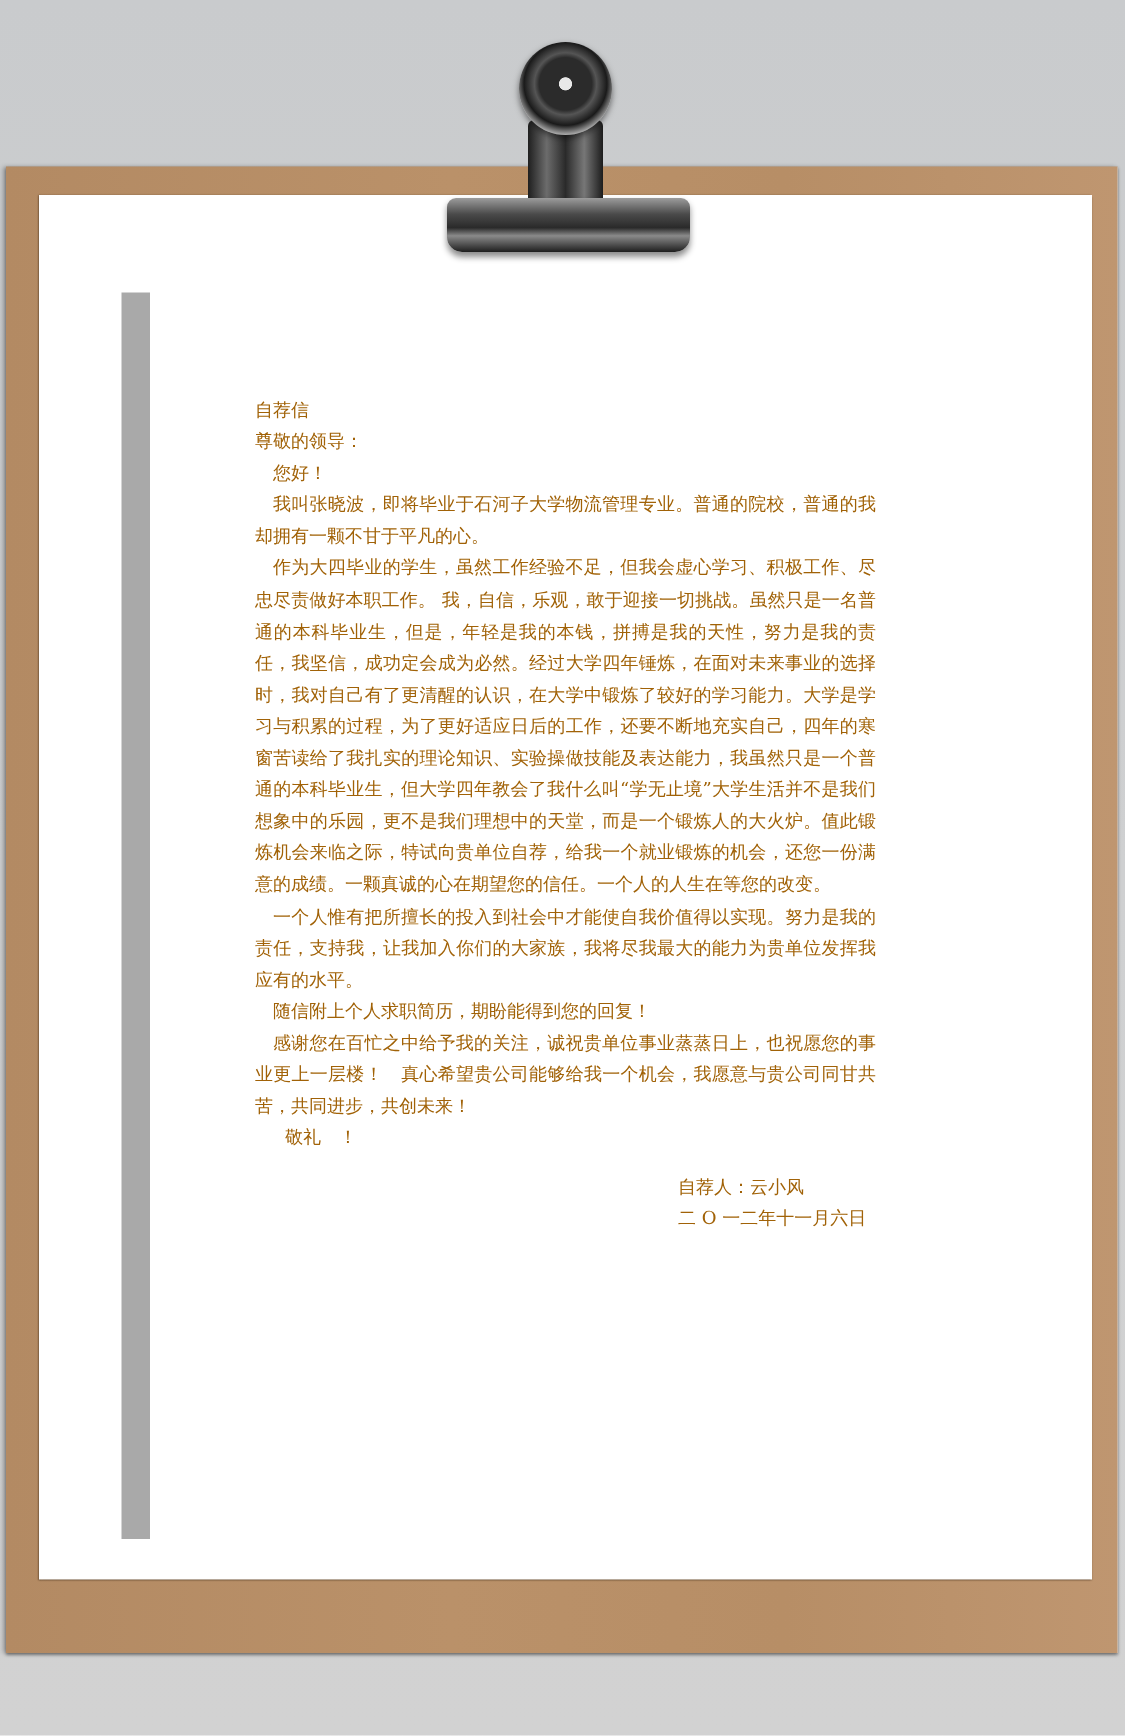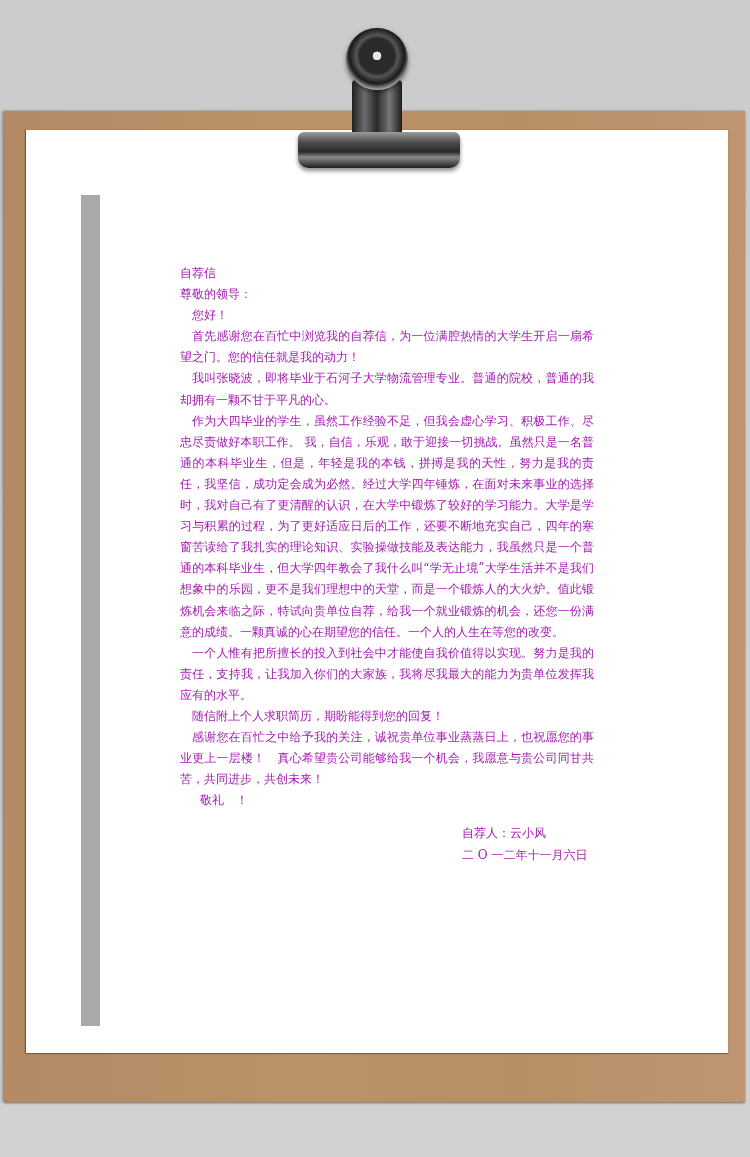"自荐信" .letter { color: #a21caf -> #a16207; left: 180px -> 170px }
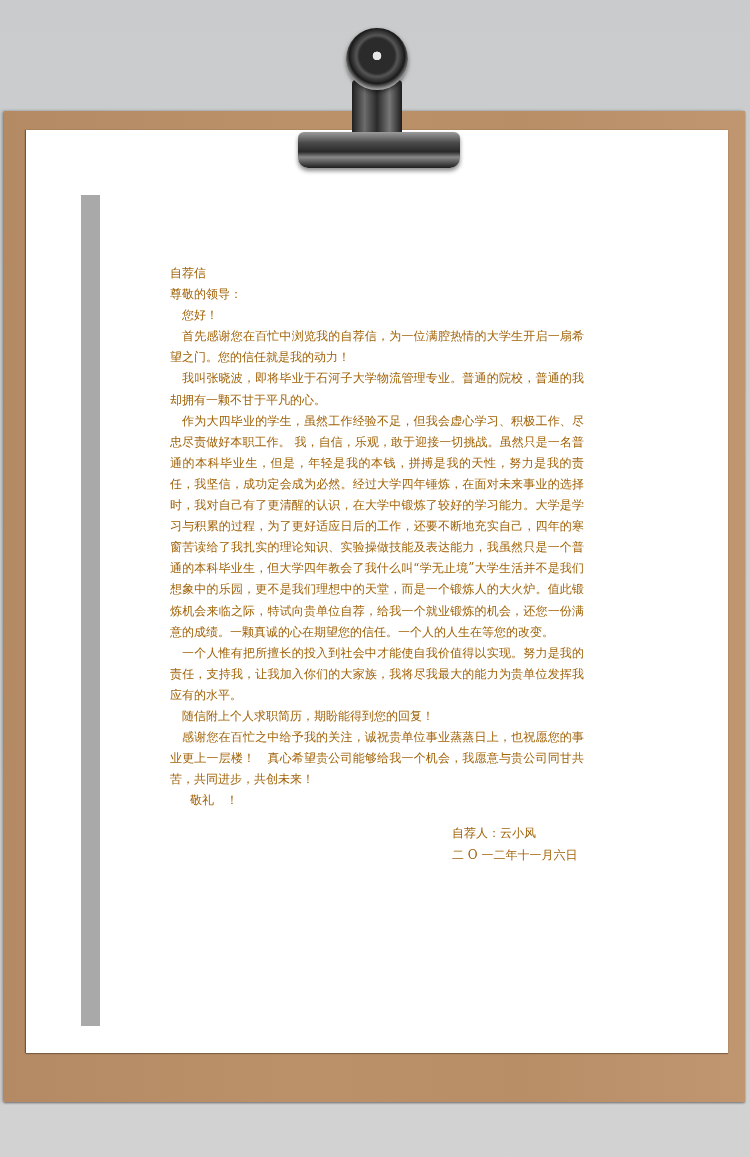"首先感谢您在百忙中浏览我的自荐信，为一位满腔热情的大学生开启一扇希望之门。您的信" p.p { html: <p>首先感谢您在百忙中浏览我的自荐信，为一位满腔热情的大学生开启一扇希望之门。您的信任就是我的动力！</p> -> none }
